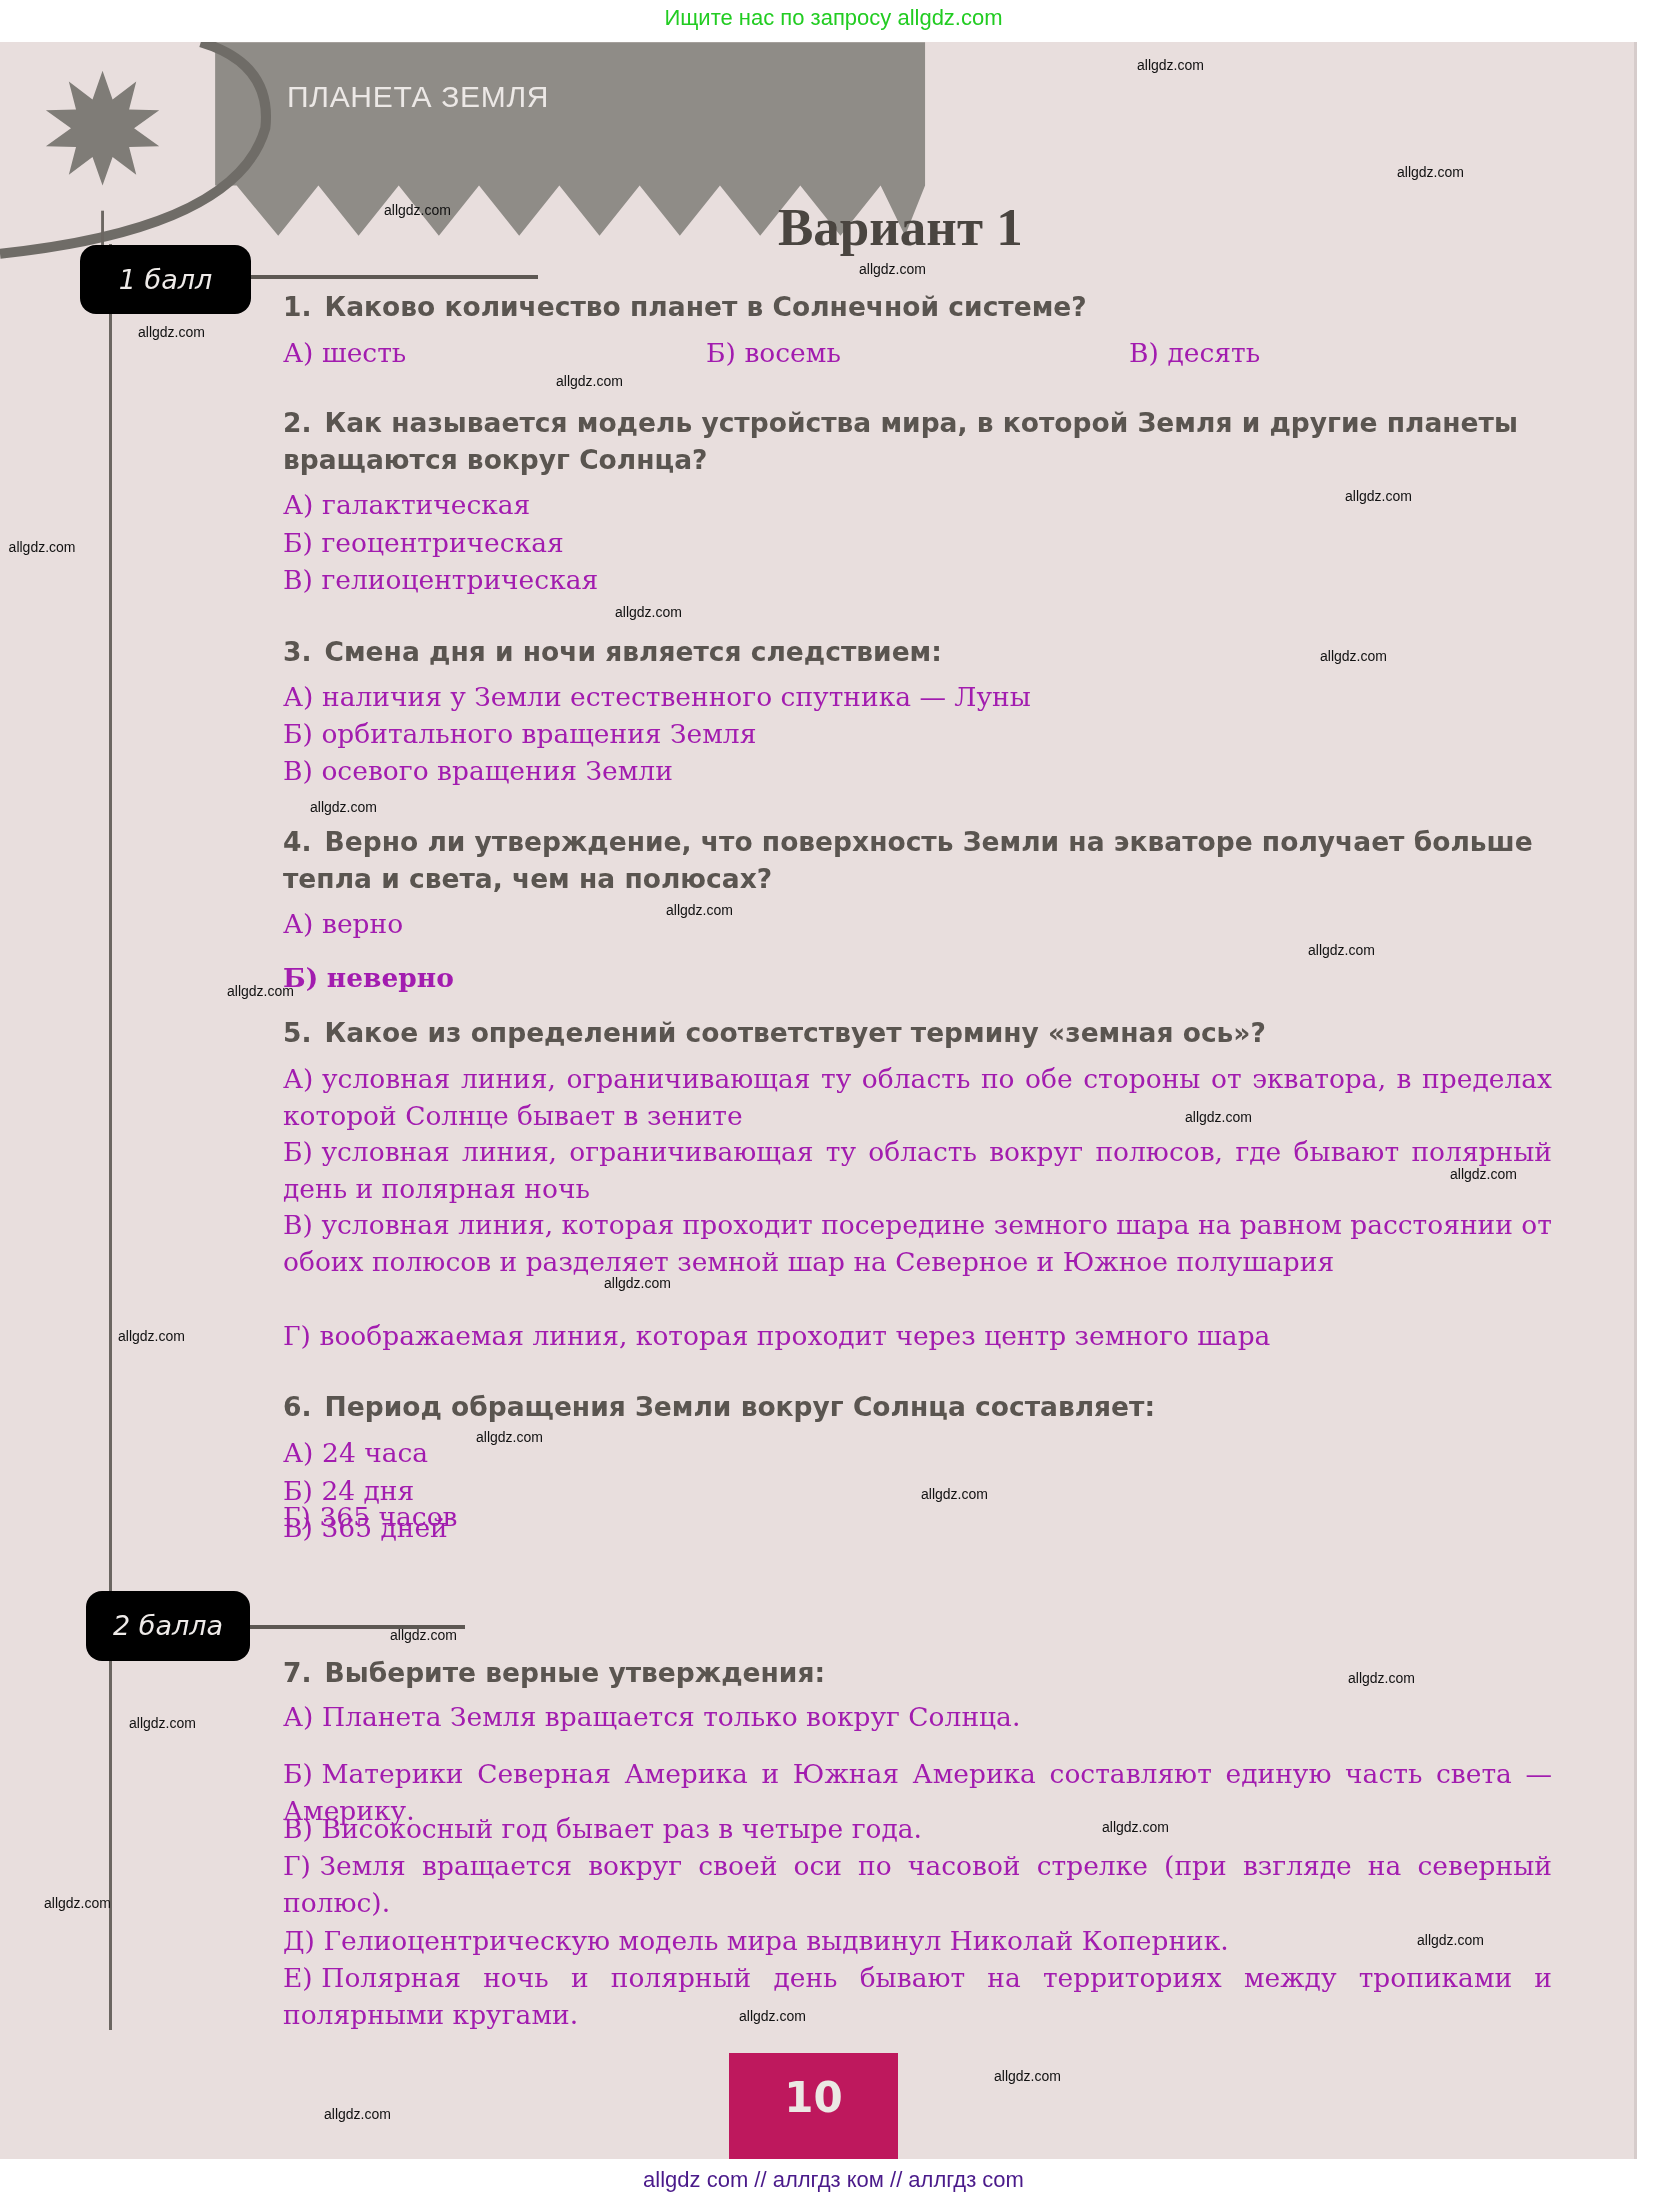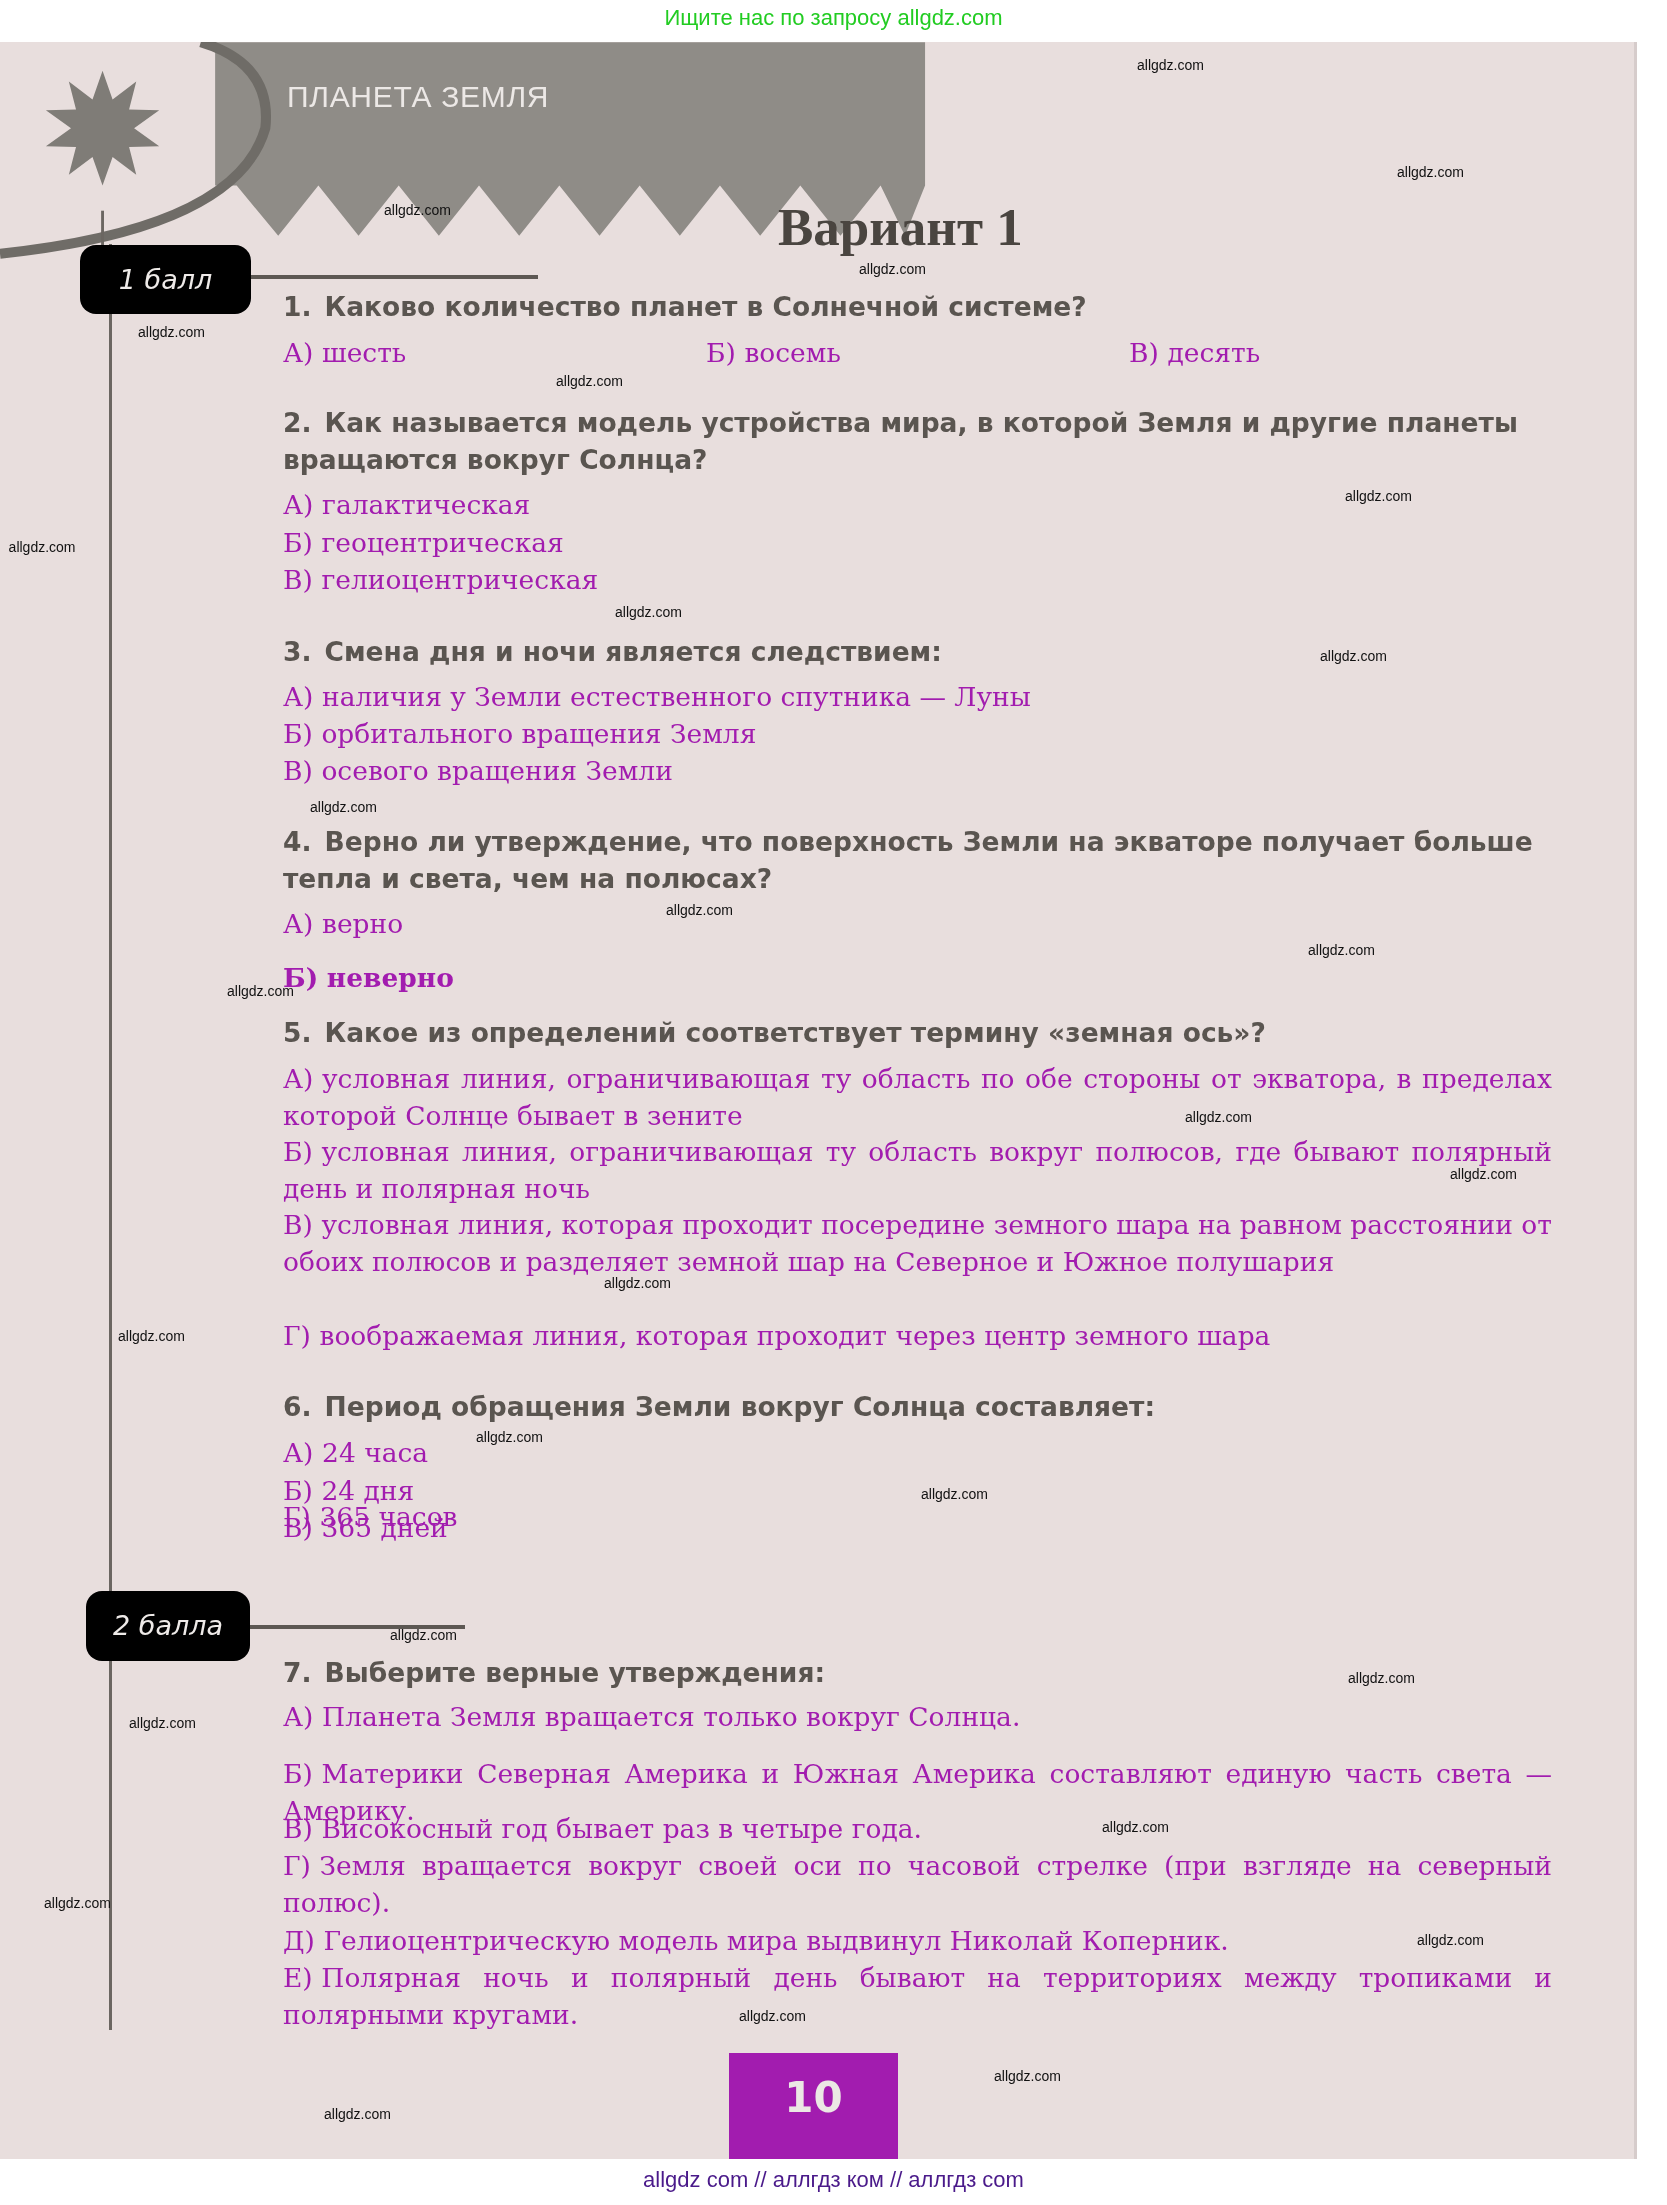"10" .page-num-box { background: #a21caf -> #be185d }
